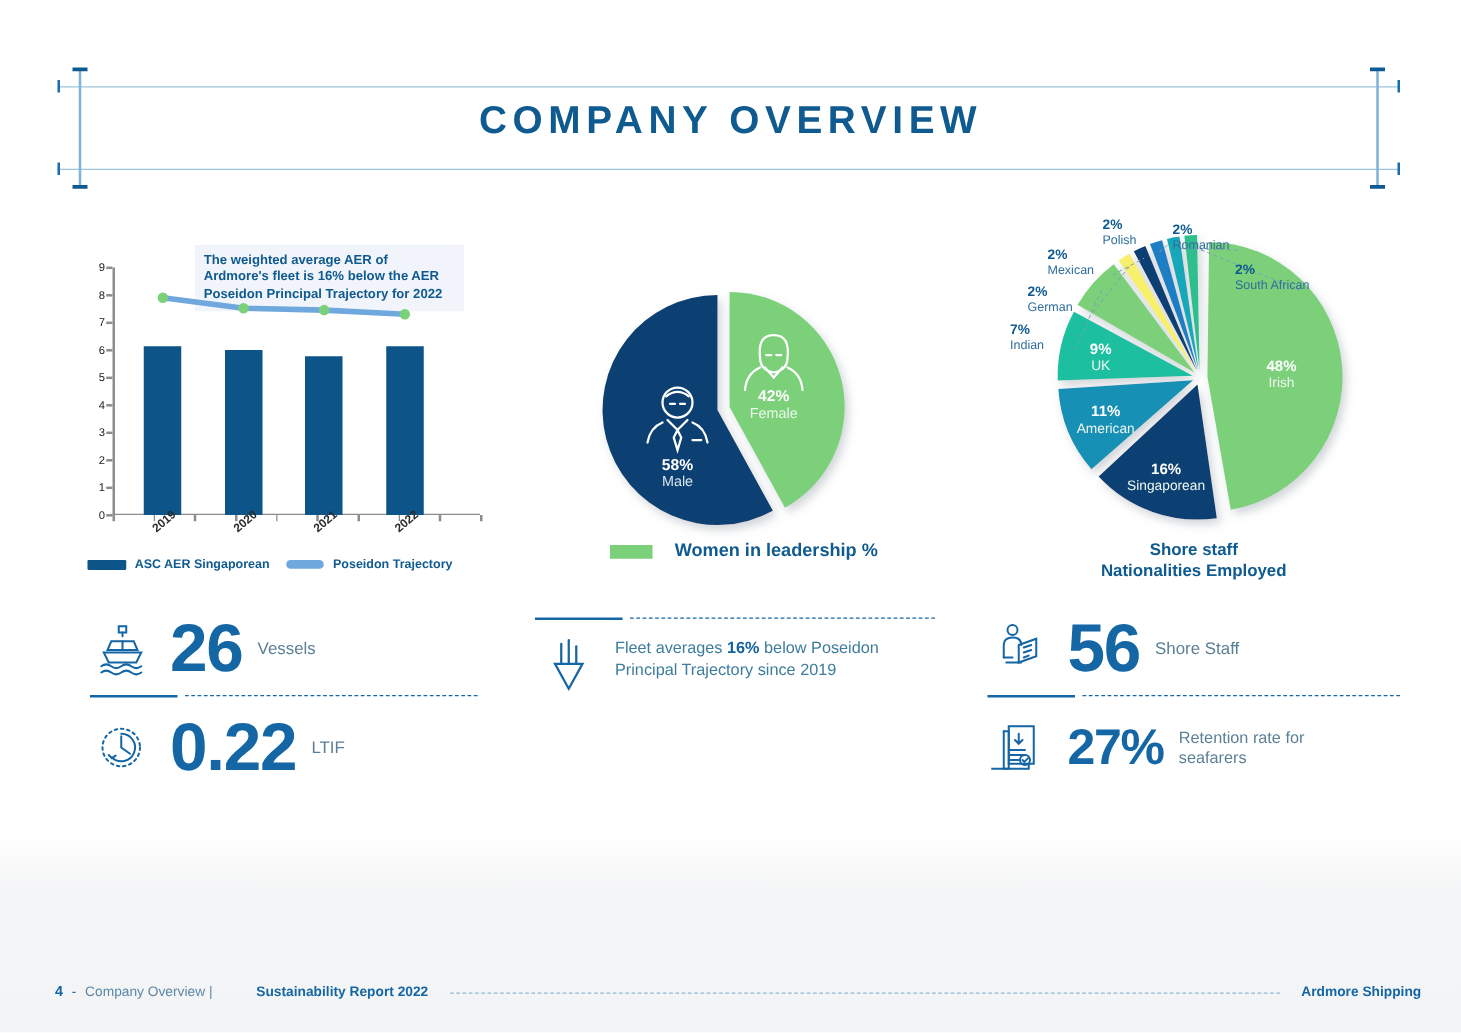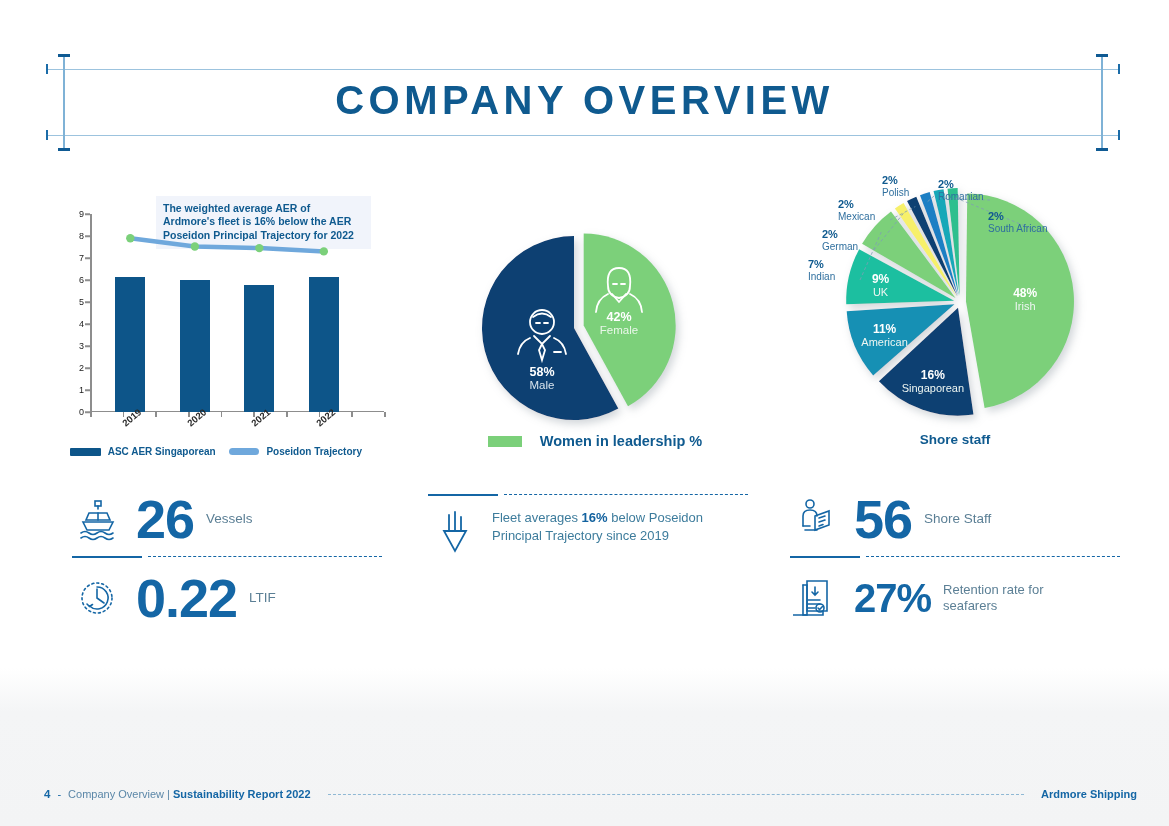"COMPANY OVERVIEW" .page-title { font-size: 40px -> 31px }
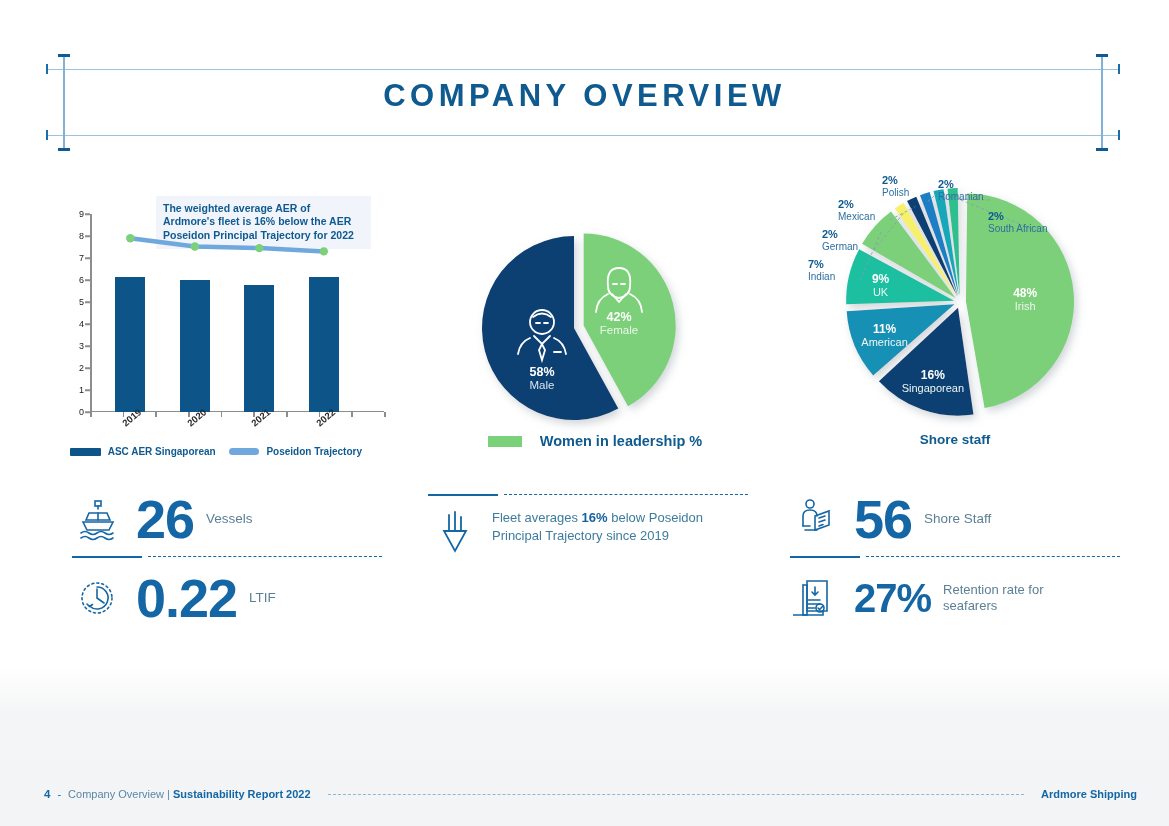"Nationalities Employed" div { html: none -> <div>Nationalities Employed</div> }
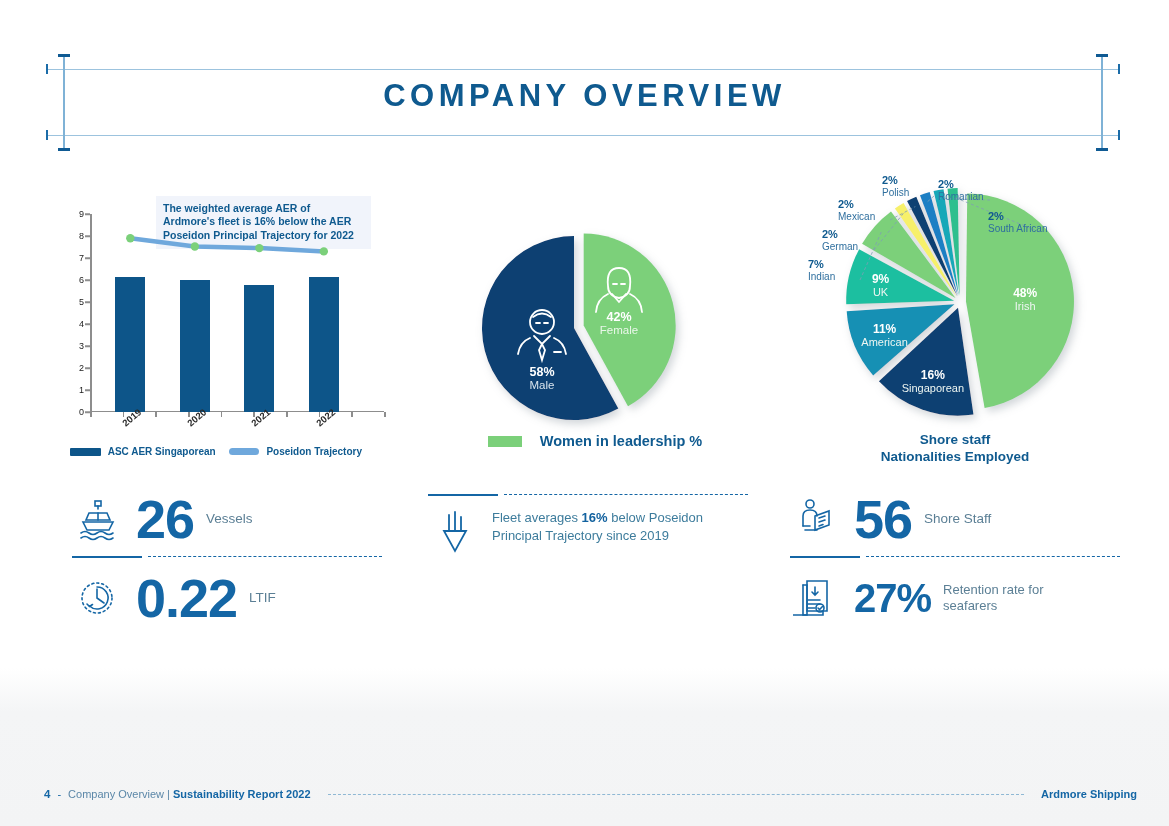"Sustainability Report 2022" .f-txt b { margin-left: none -> 32px }
